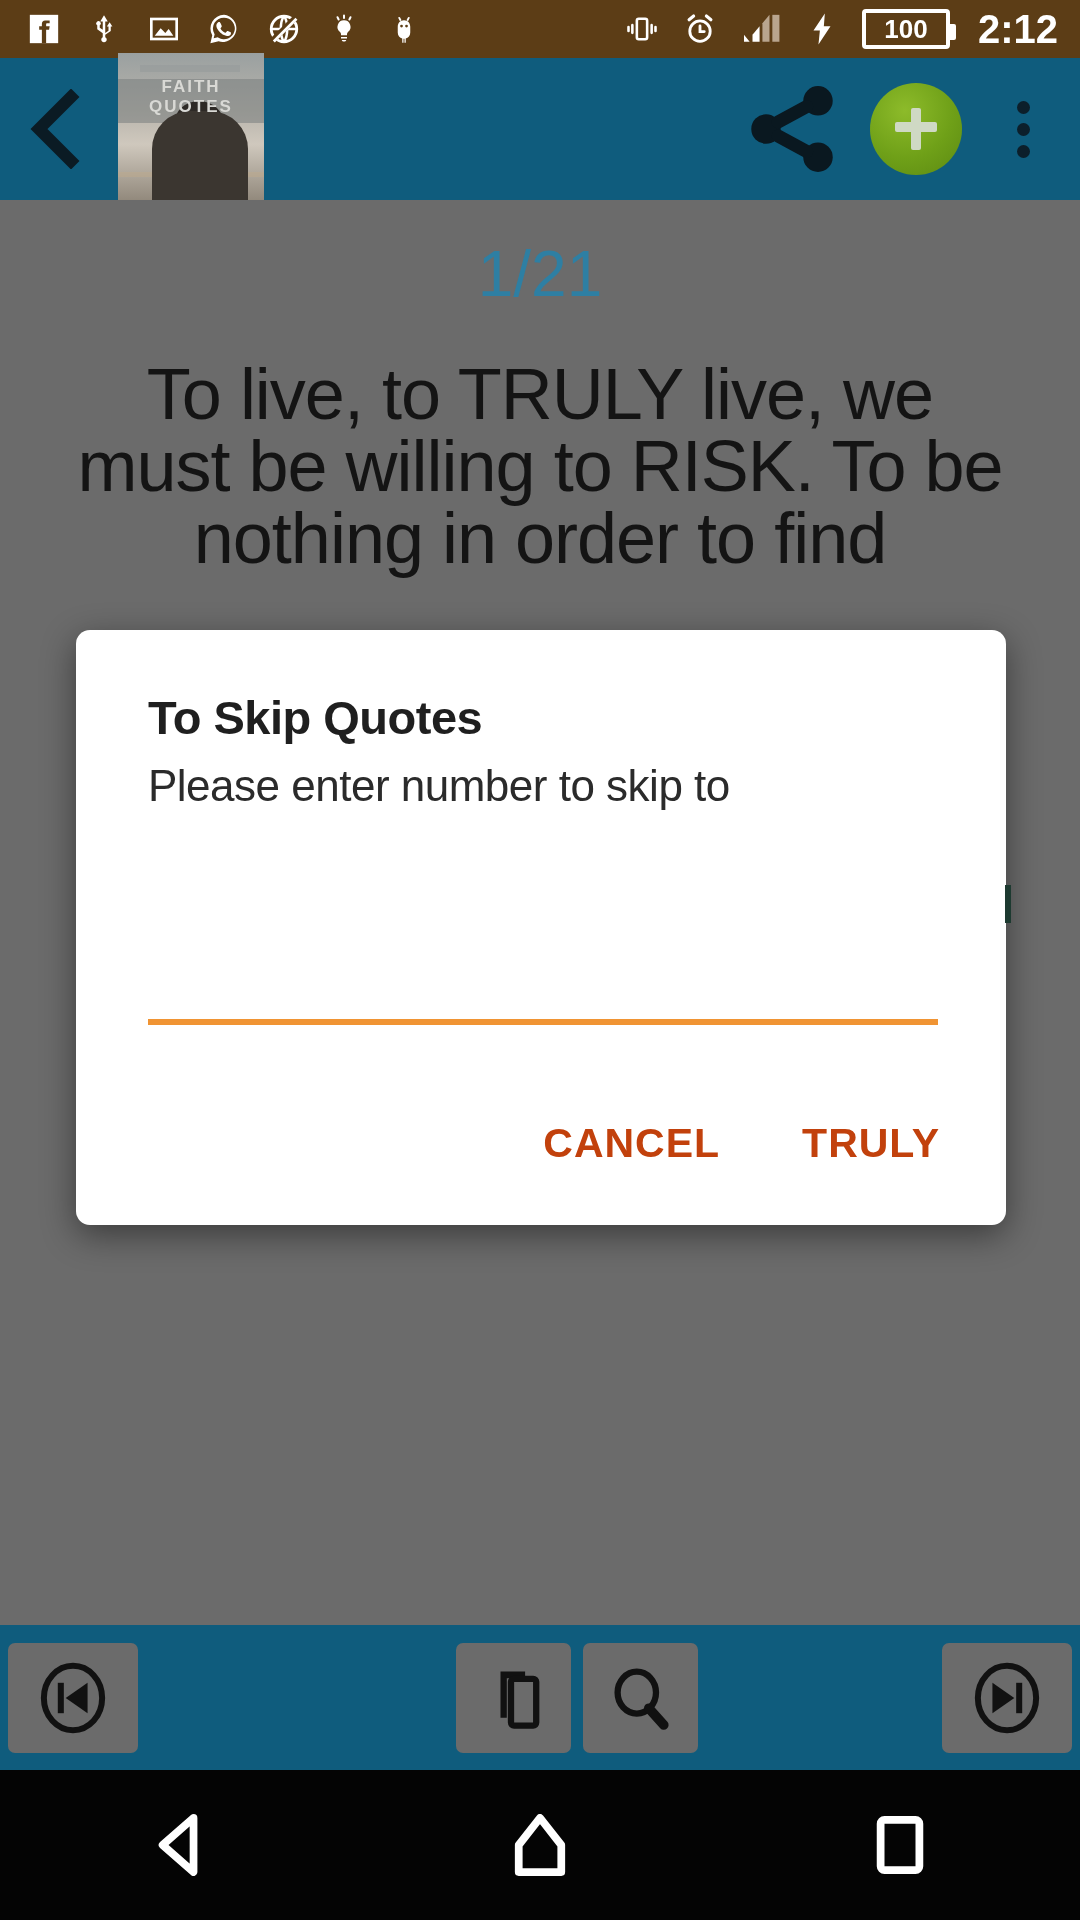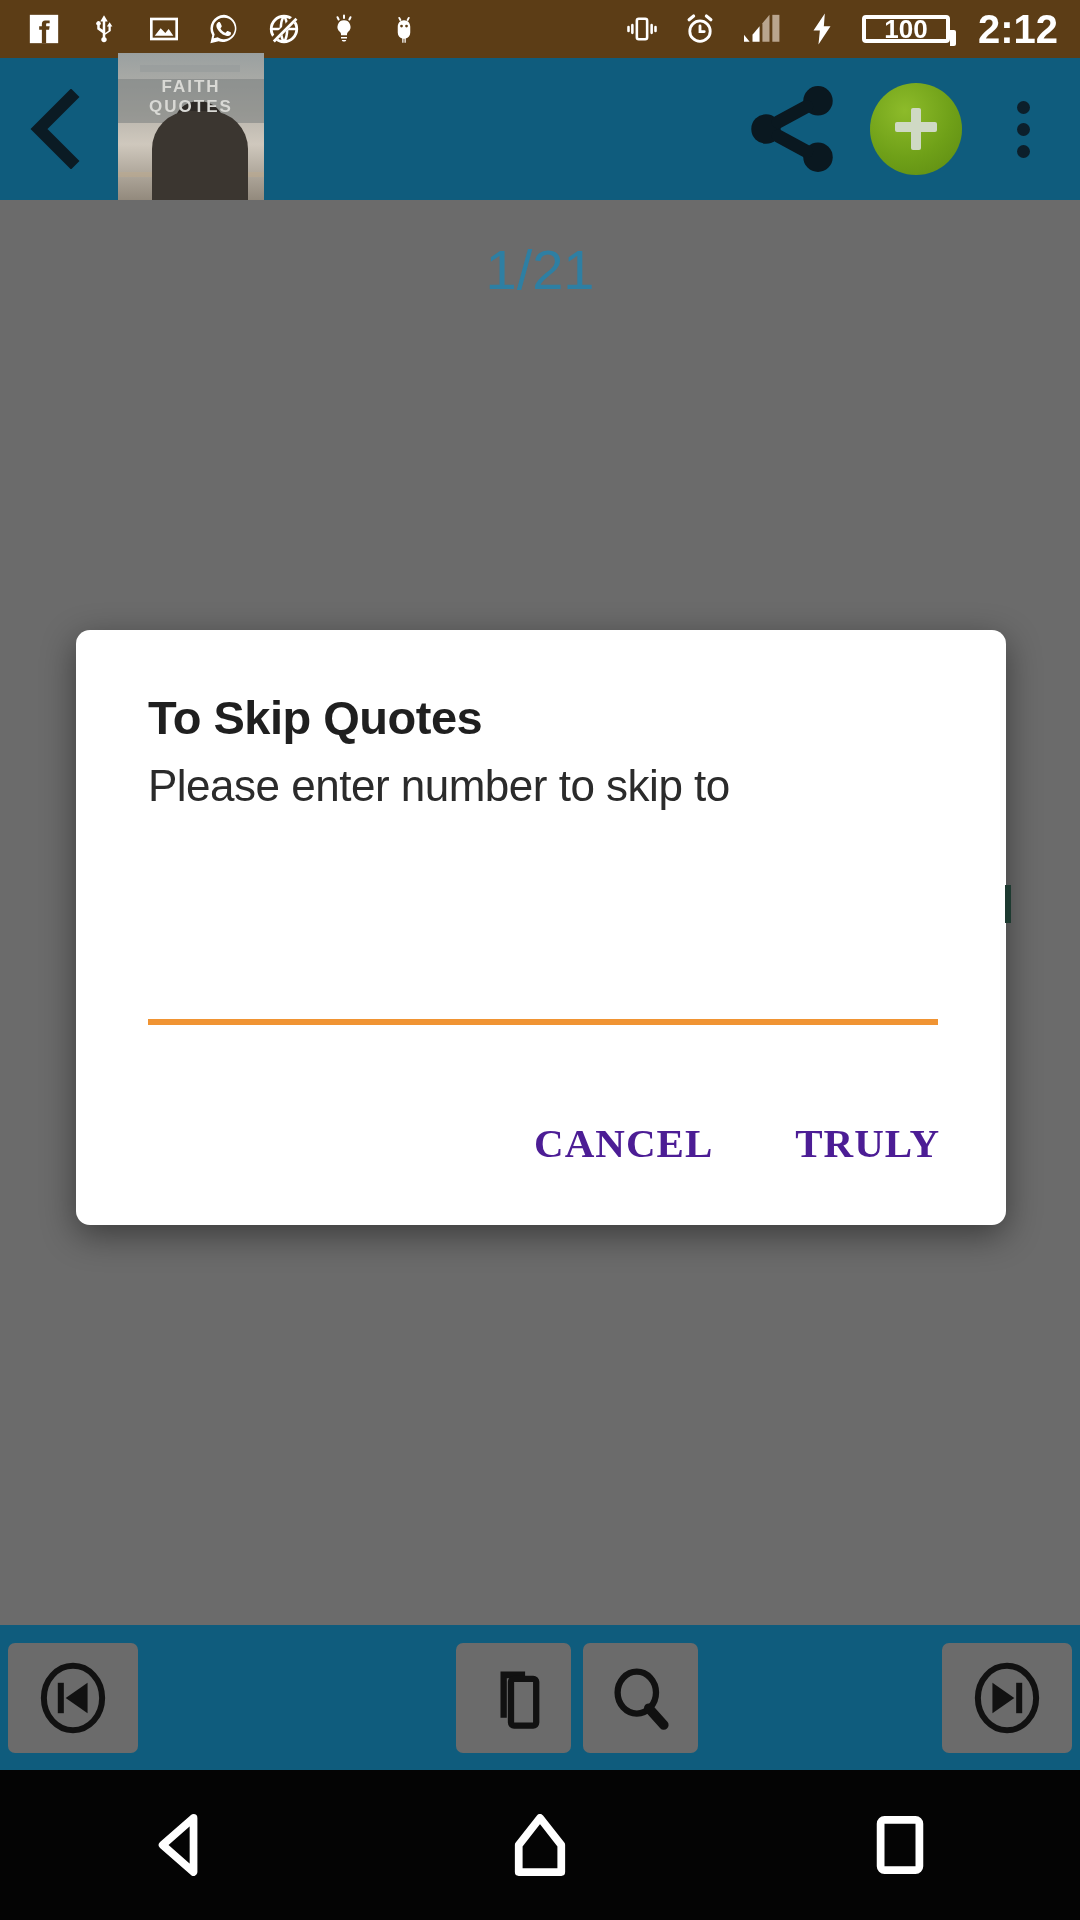"100" #battery-box { height: 28px -> 40px }
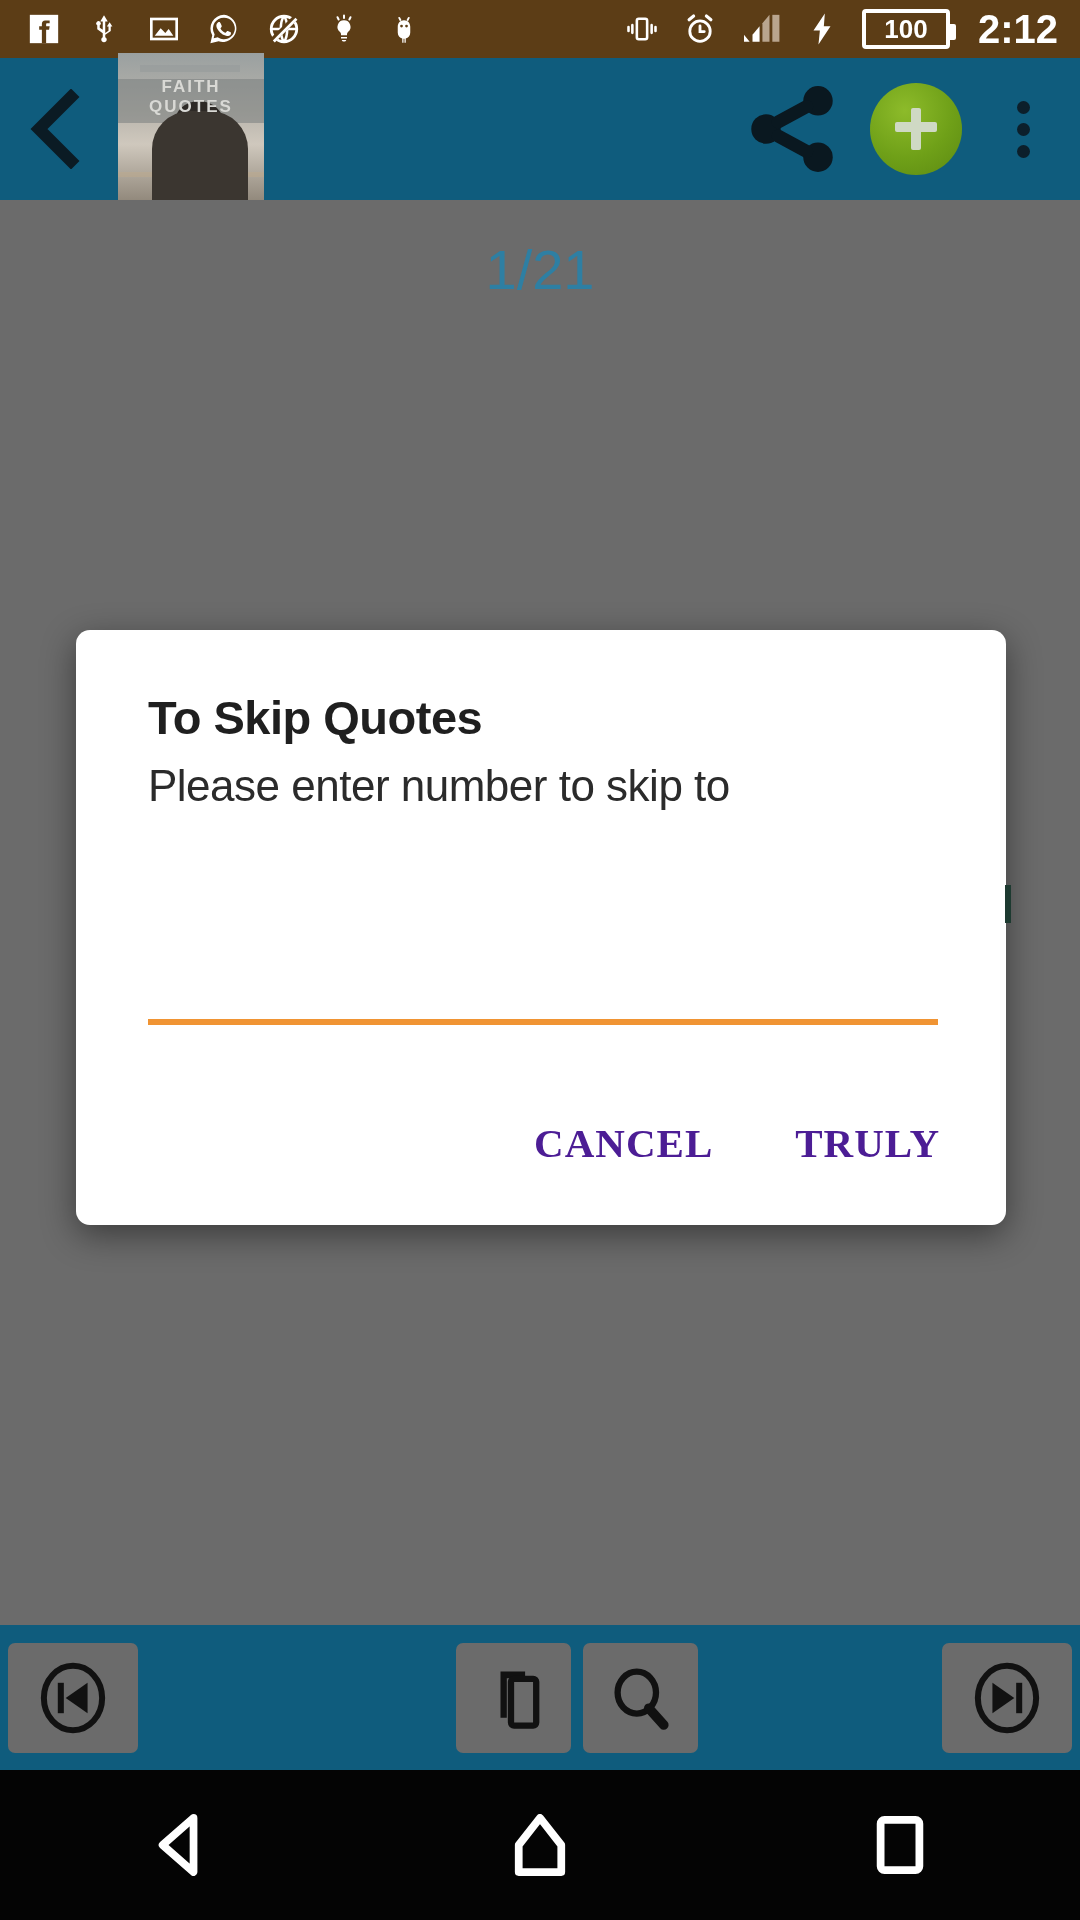"1/21" #quote-counter { font-size: 56px -> 64px }
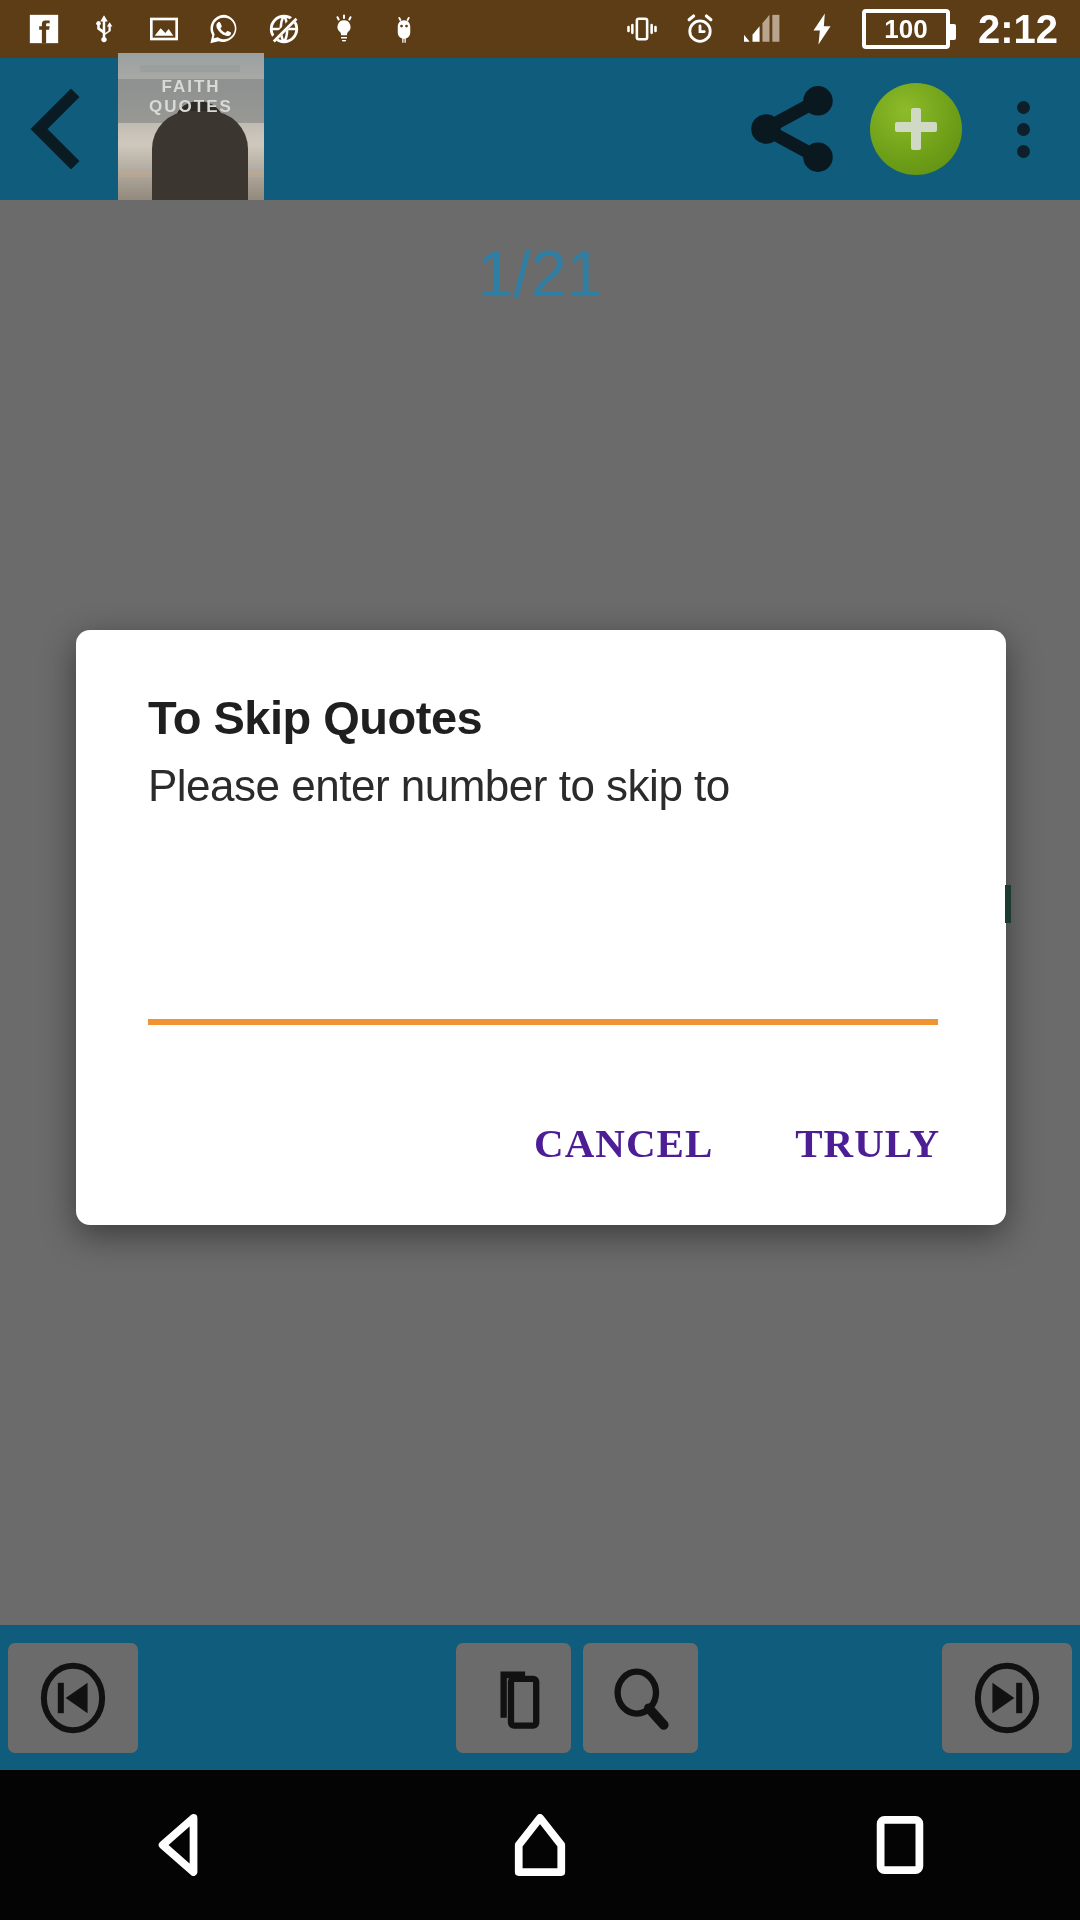"To live, to TRULY live," div { html: none -> <div>To live, to TRULY live, we must be willing to RISK. To be nothing in order to find</div> }
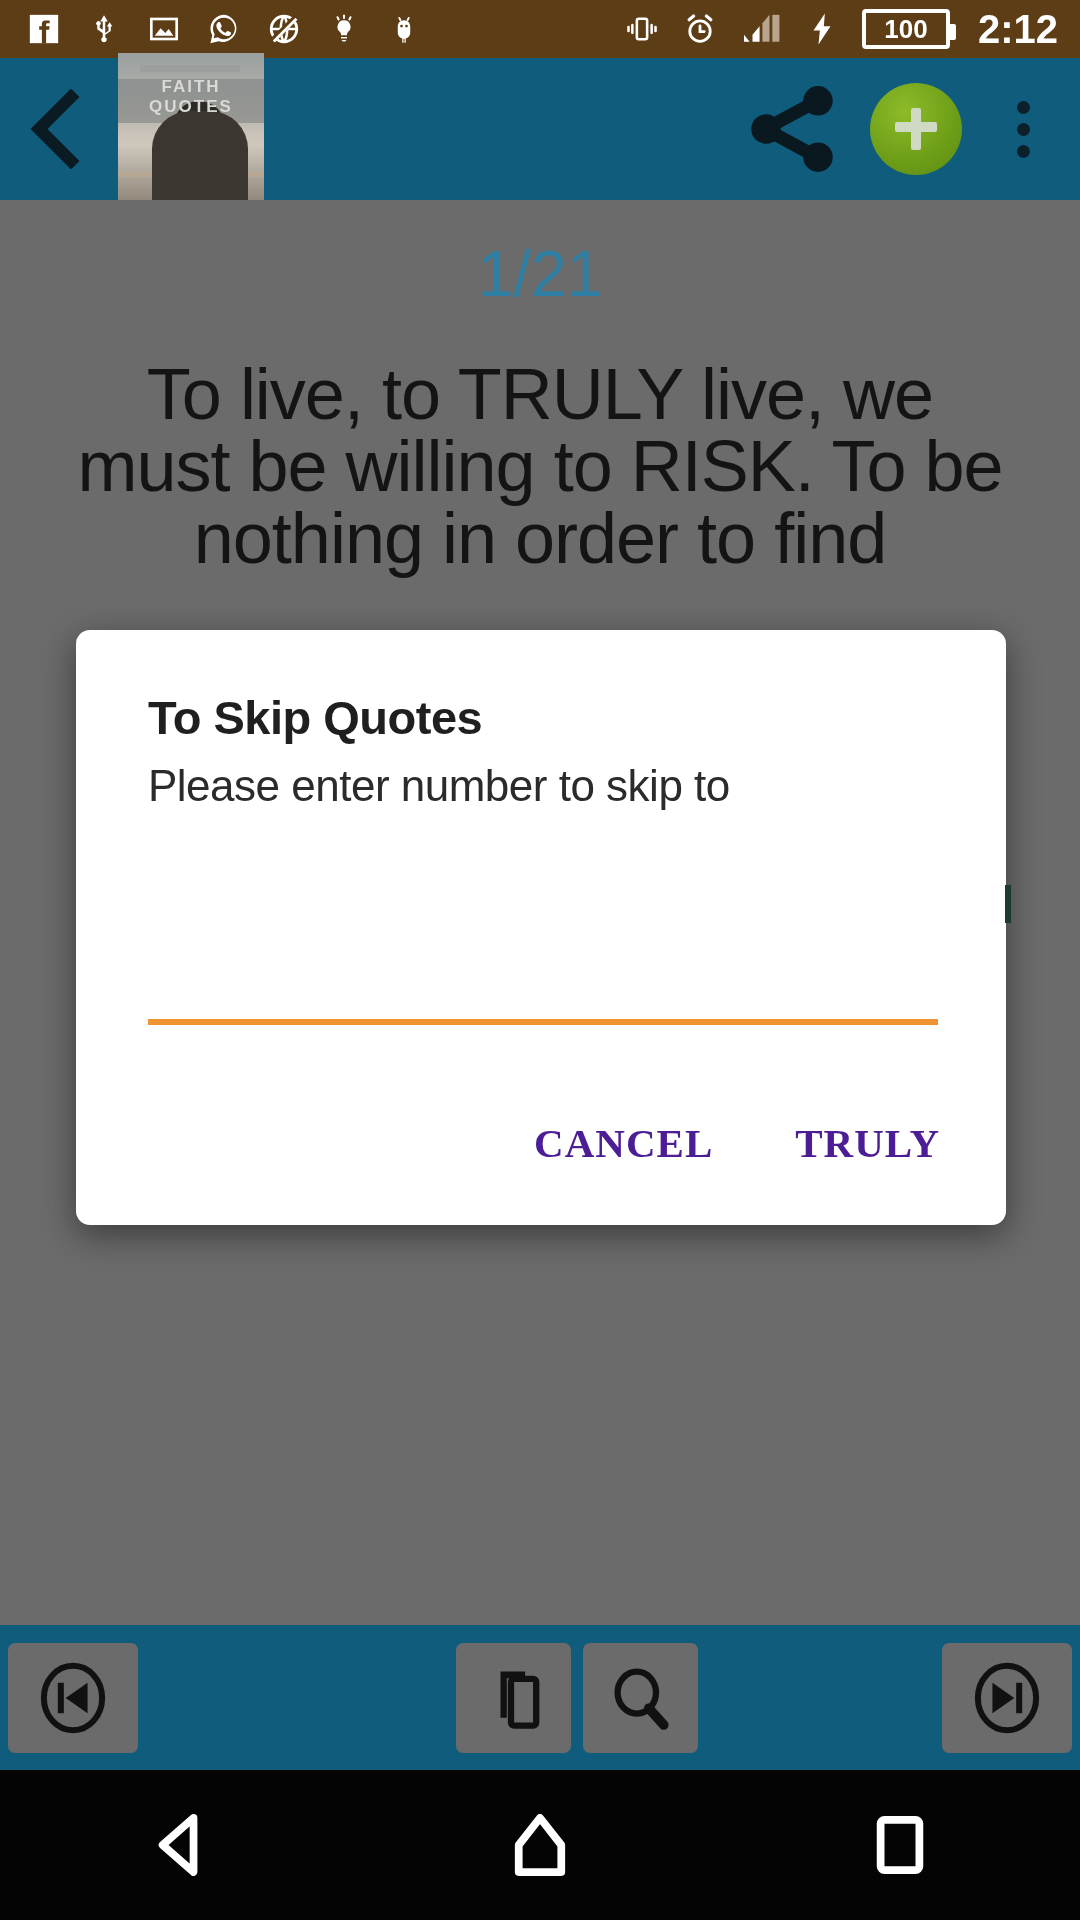"CANCEL" .dlg-btn { color: #4c1d95 -> #c2410c; font-family: Liberation Serif, serif -> Liberation Sans, sans-serif }
